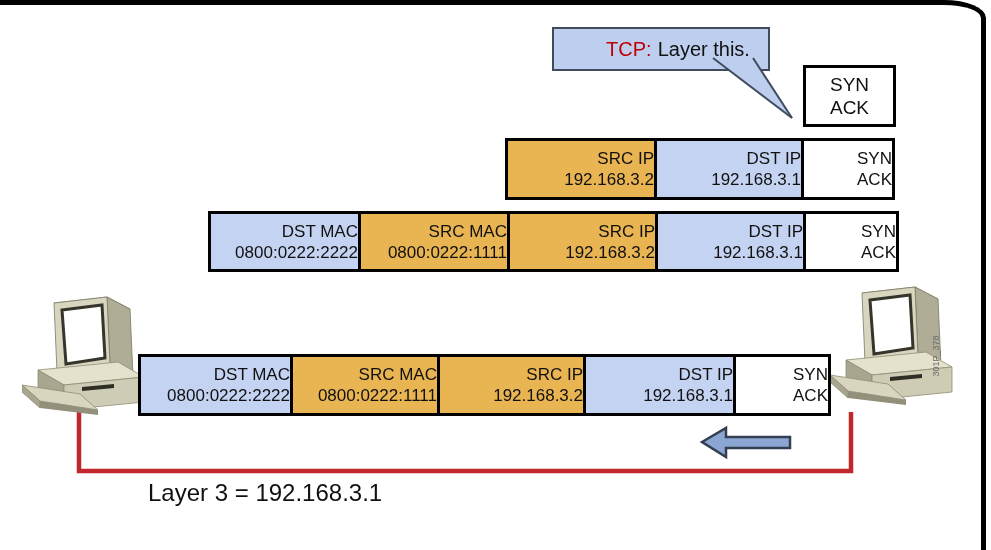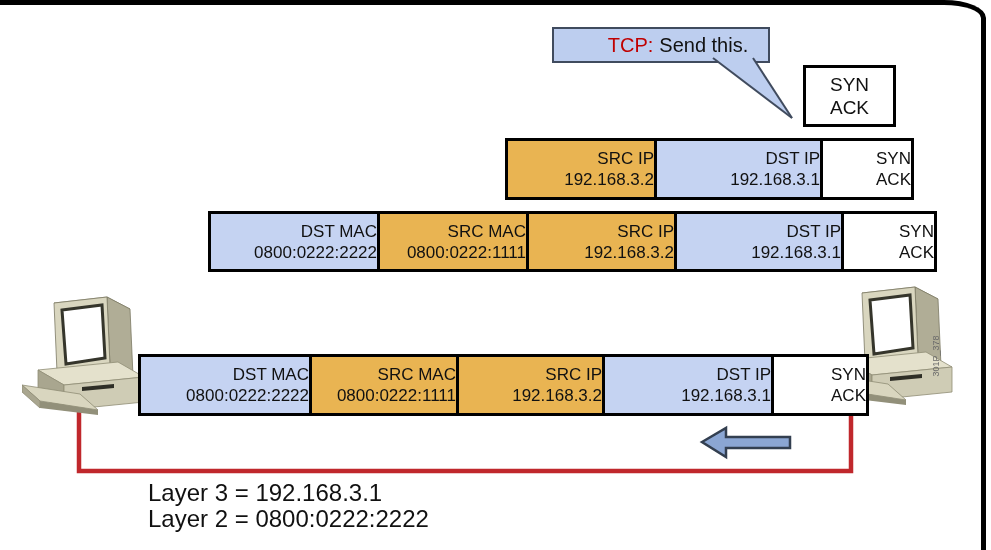"TCP:" .bubble { height: 36px -> 44px }
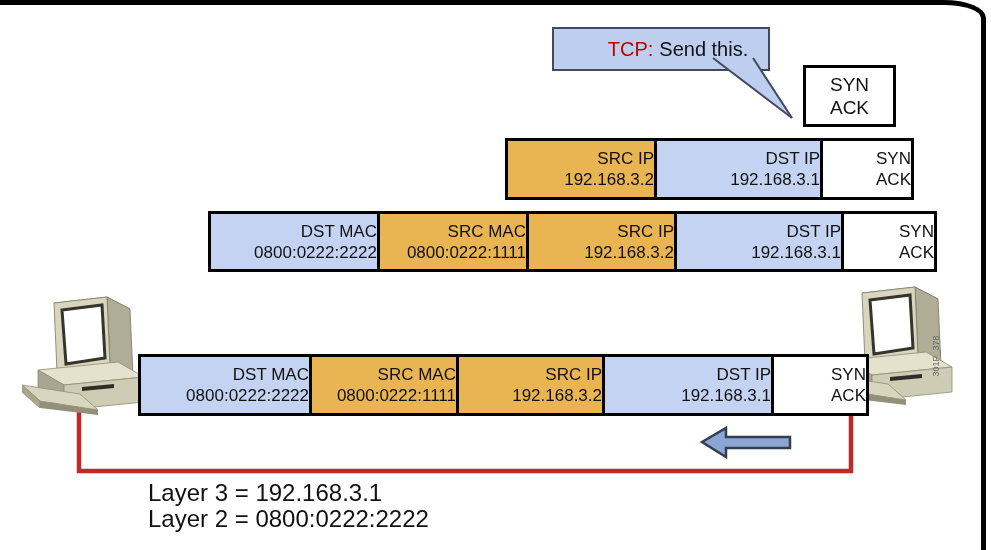"Send this." span { text: Send -> Layer }
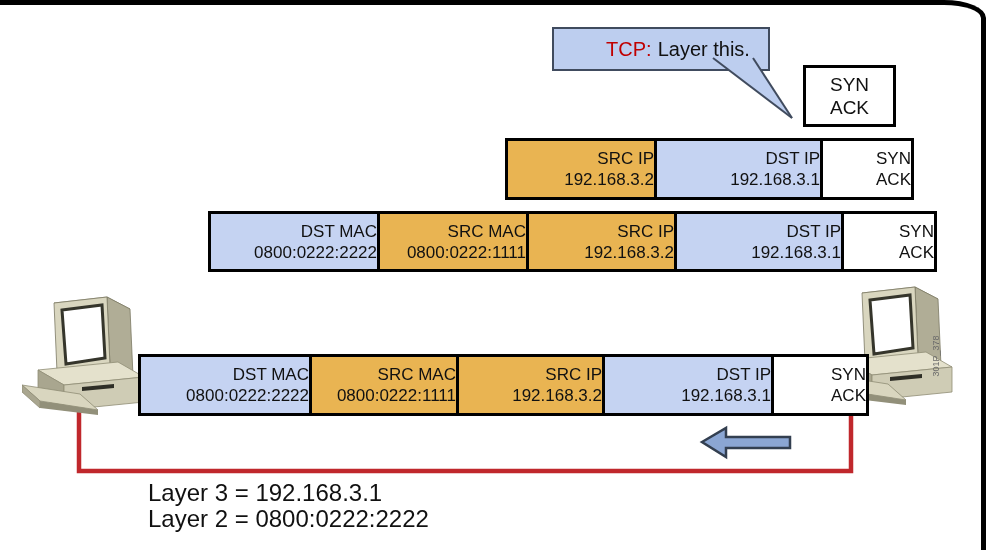"DST IP" .dst { padding-left: 19px -> none }
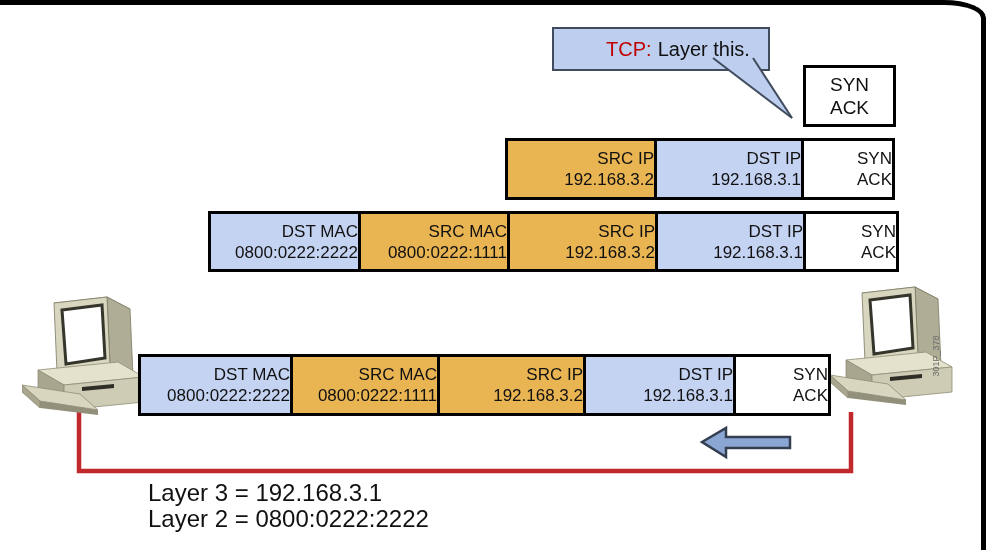"Layer 2 = 0800:0222:2222" div { html: <div>Layer 2 = 0800:0222:2222</div> -> none }
